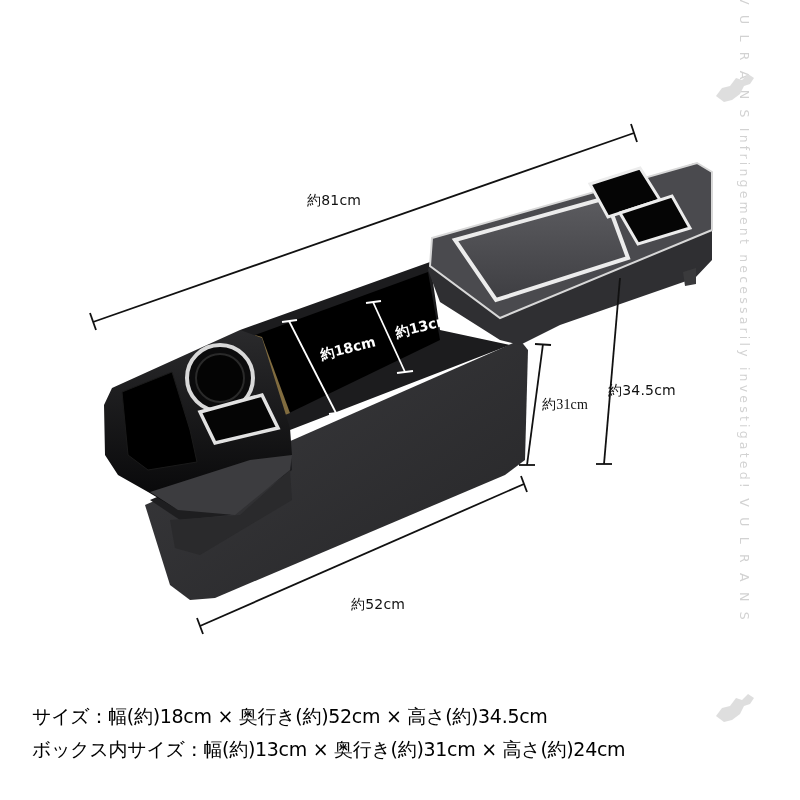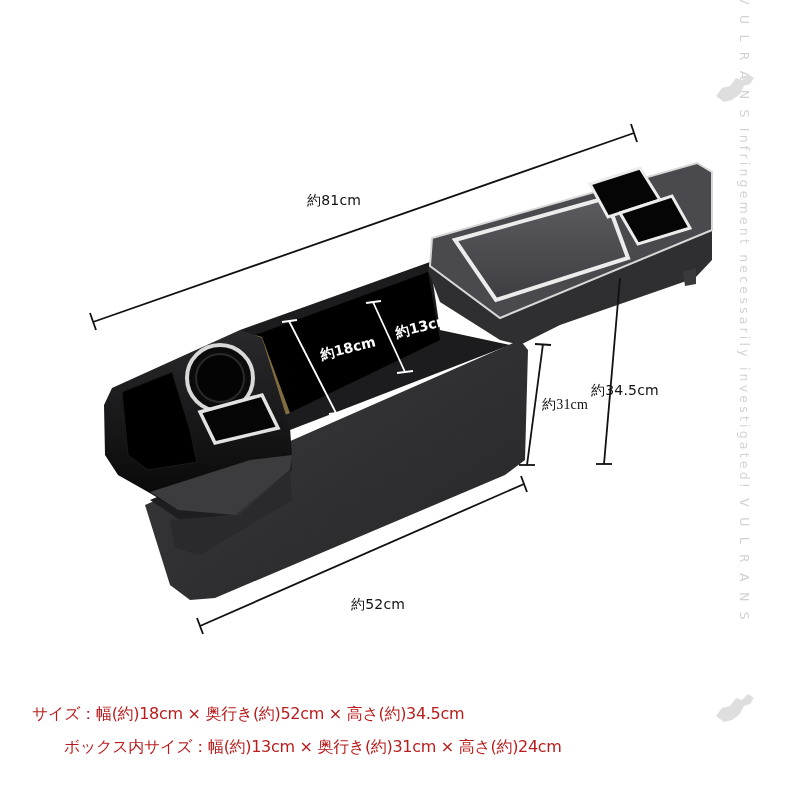"約34.5cm" div.dim-label { left: 591px -> 608px }
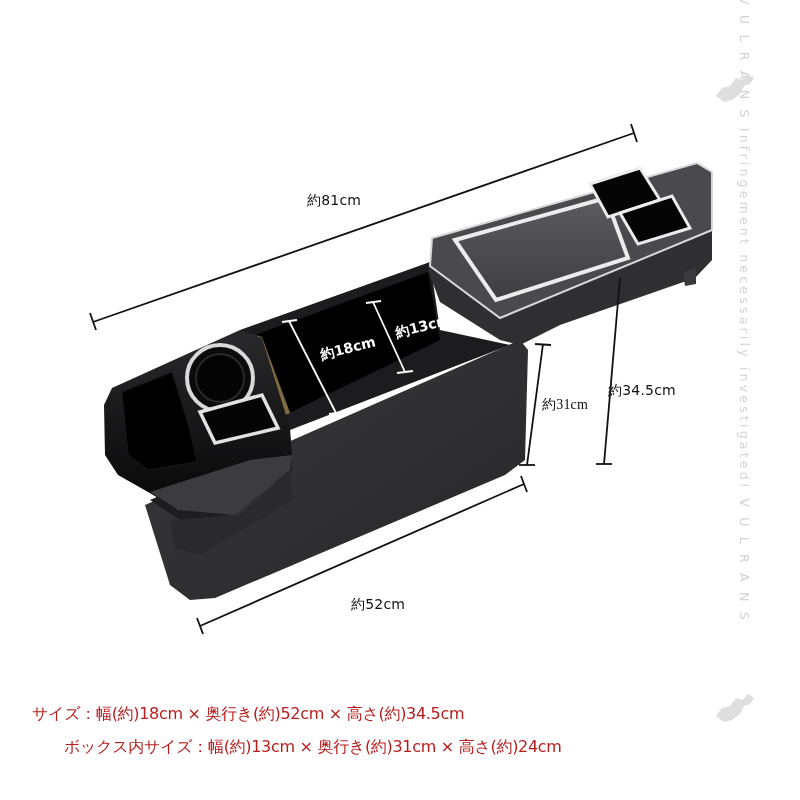"サイズ：幅(約)18cm × 奥行き(約)52cm × 高さ(約)34.5cm" .spec { color: #b91c1c -> #000000; font-size: 16px -> 19px }
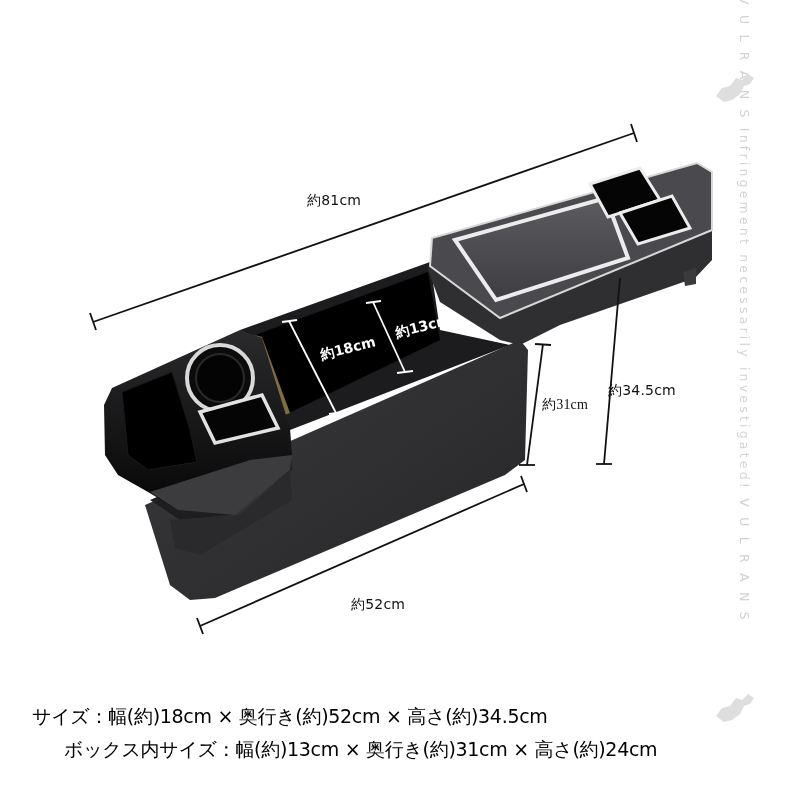"ボックス内サイズ：幅(約)13cm × 奥行き(約)31cm ×" div.spec { margin-left: 32px -> none }
